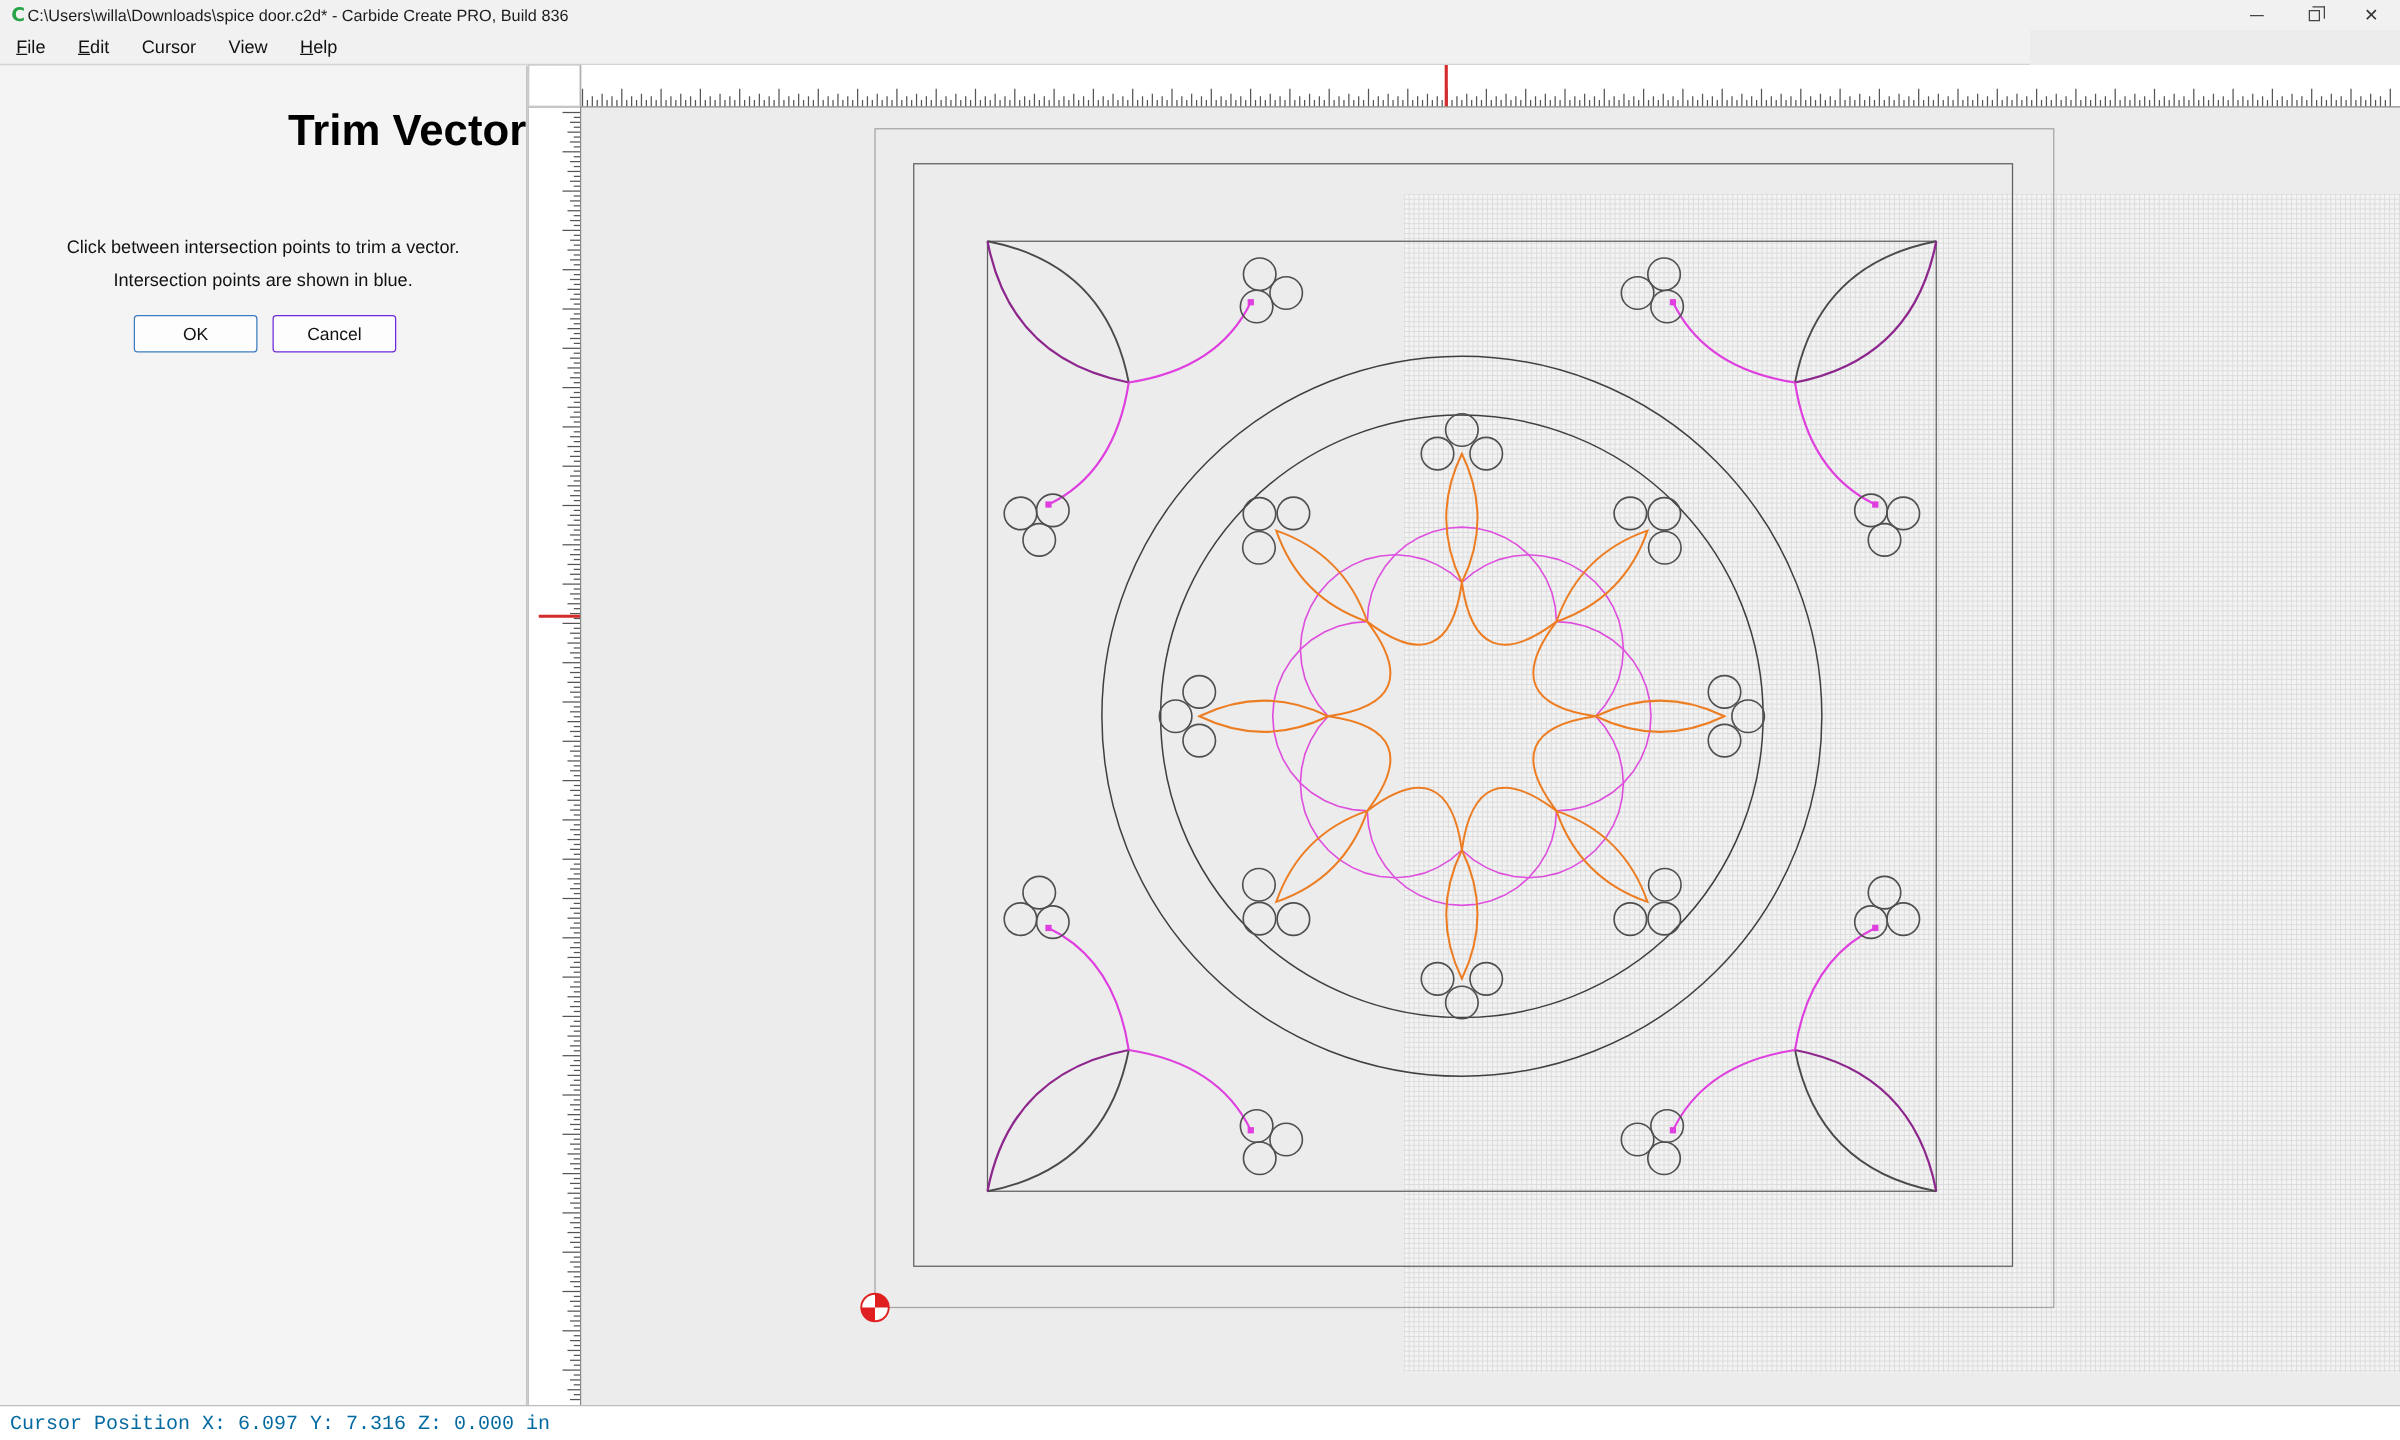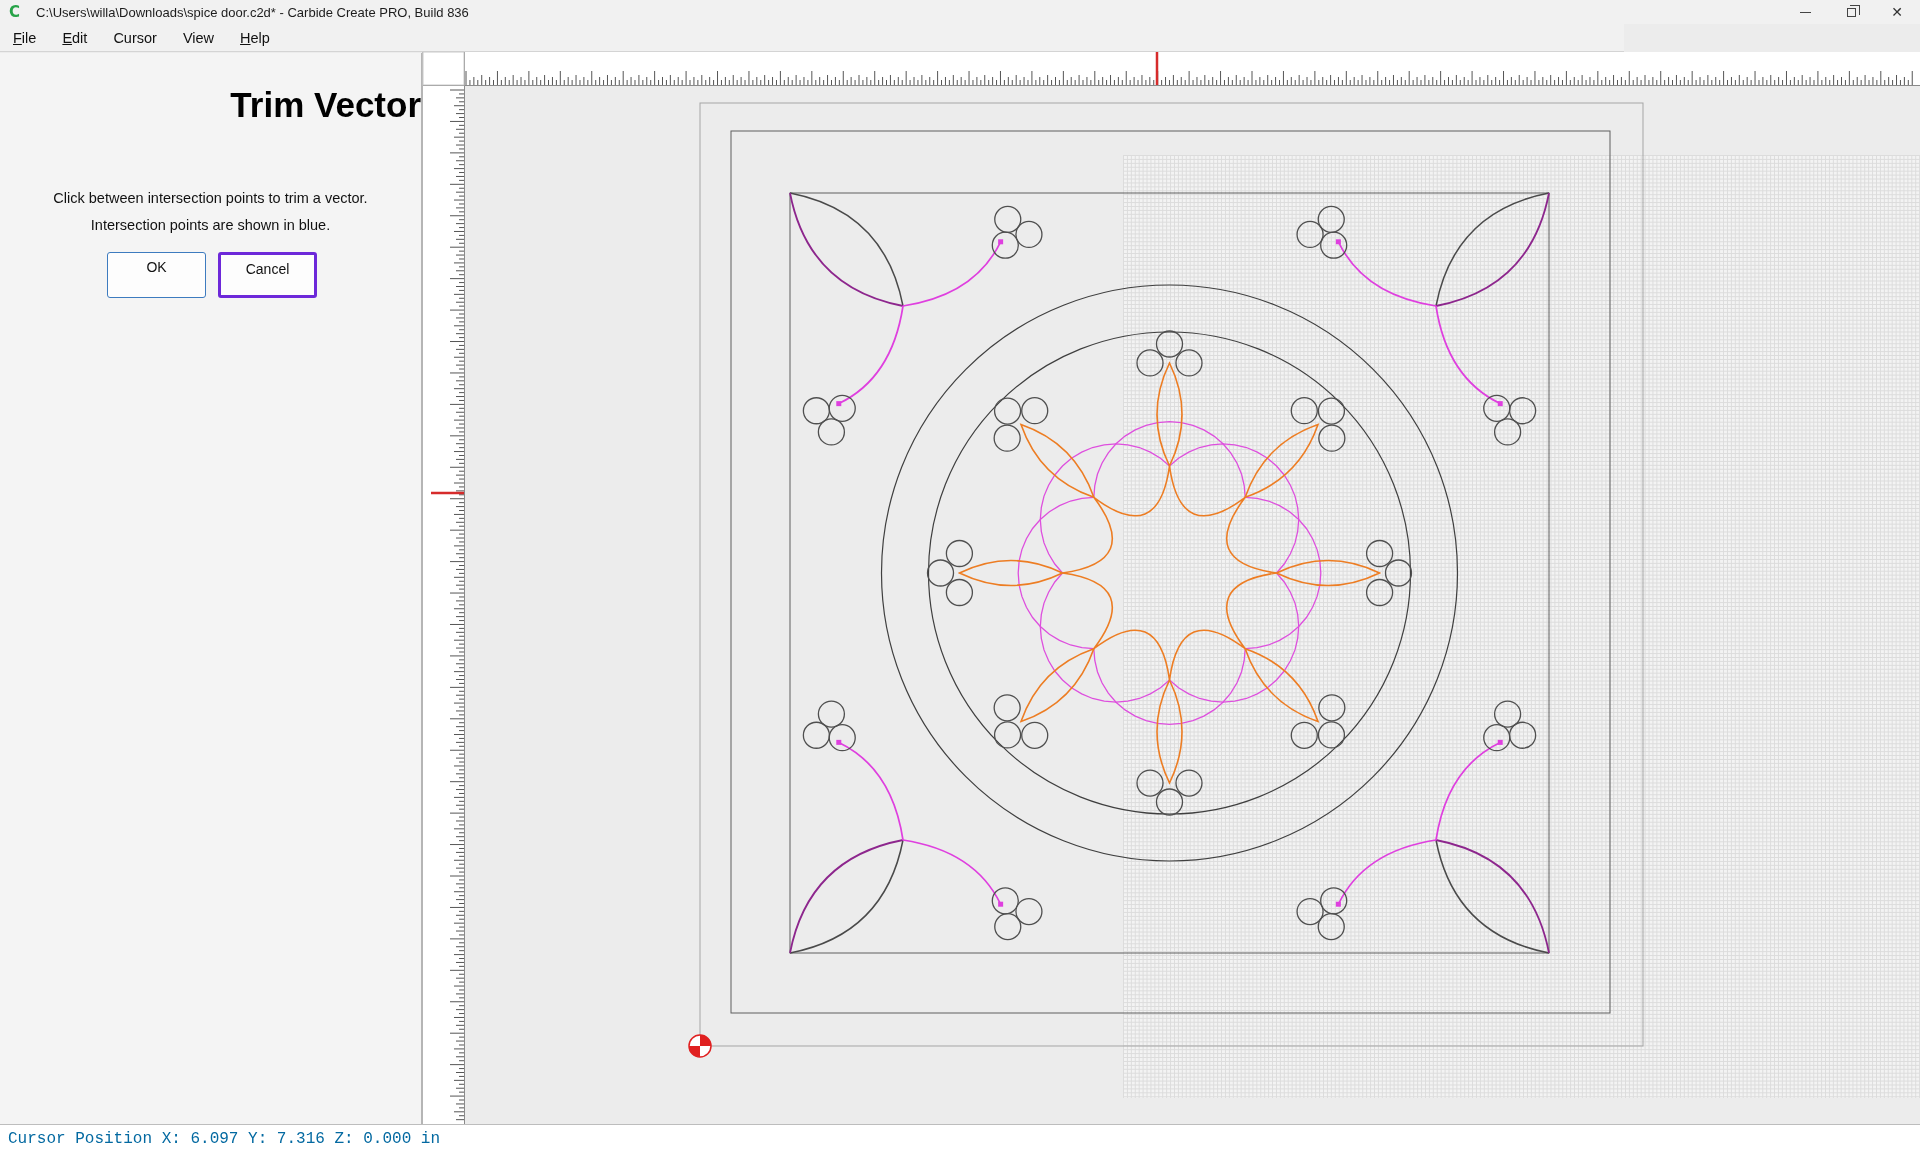"C:\Users\willa\Downloads\spice door.c2d*" .title-text { margin-left: 16px -> 2px }
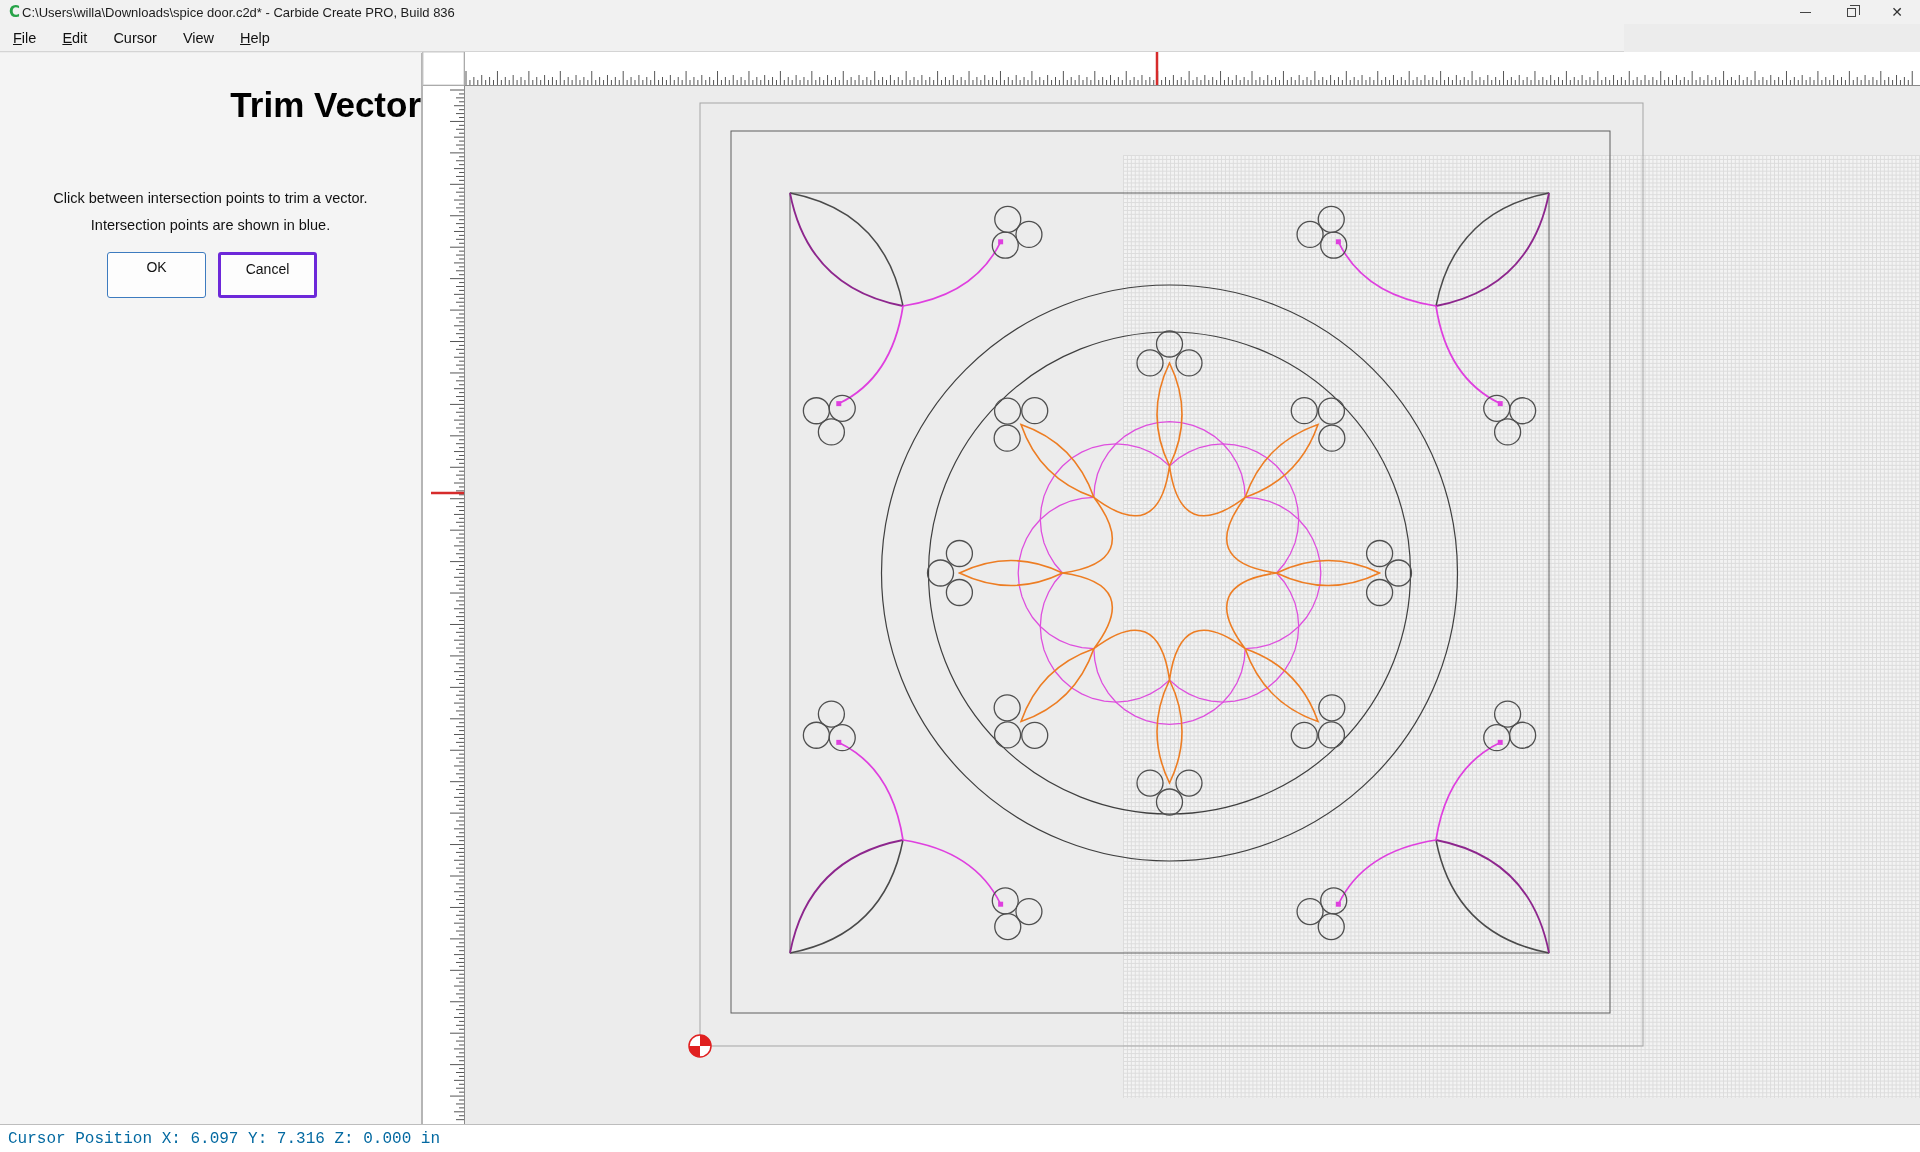"OK" .btn { height: 46px -> 30px }
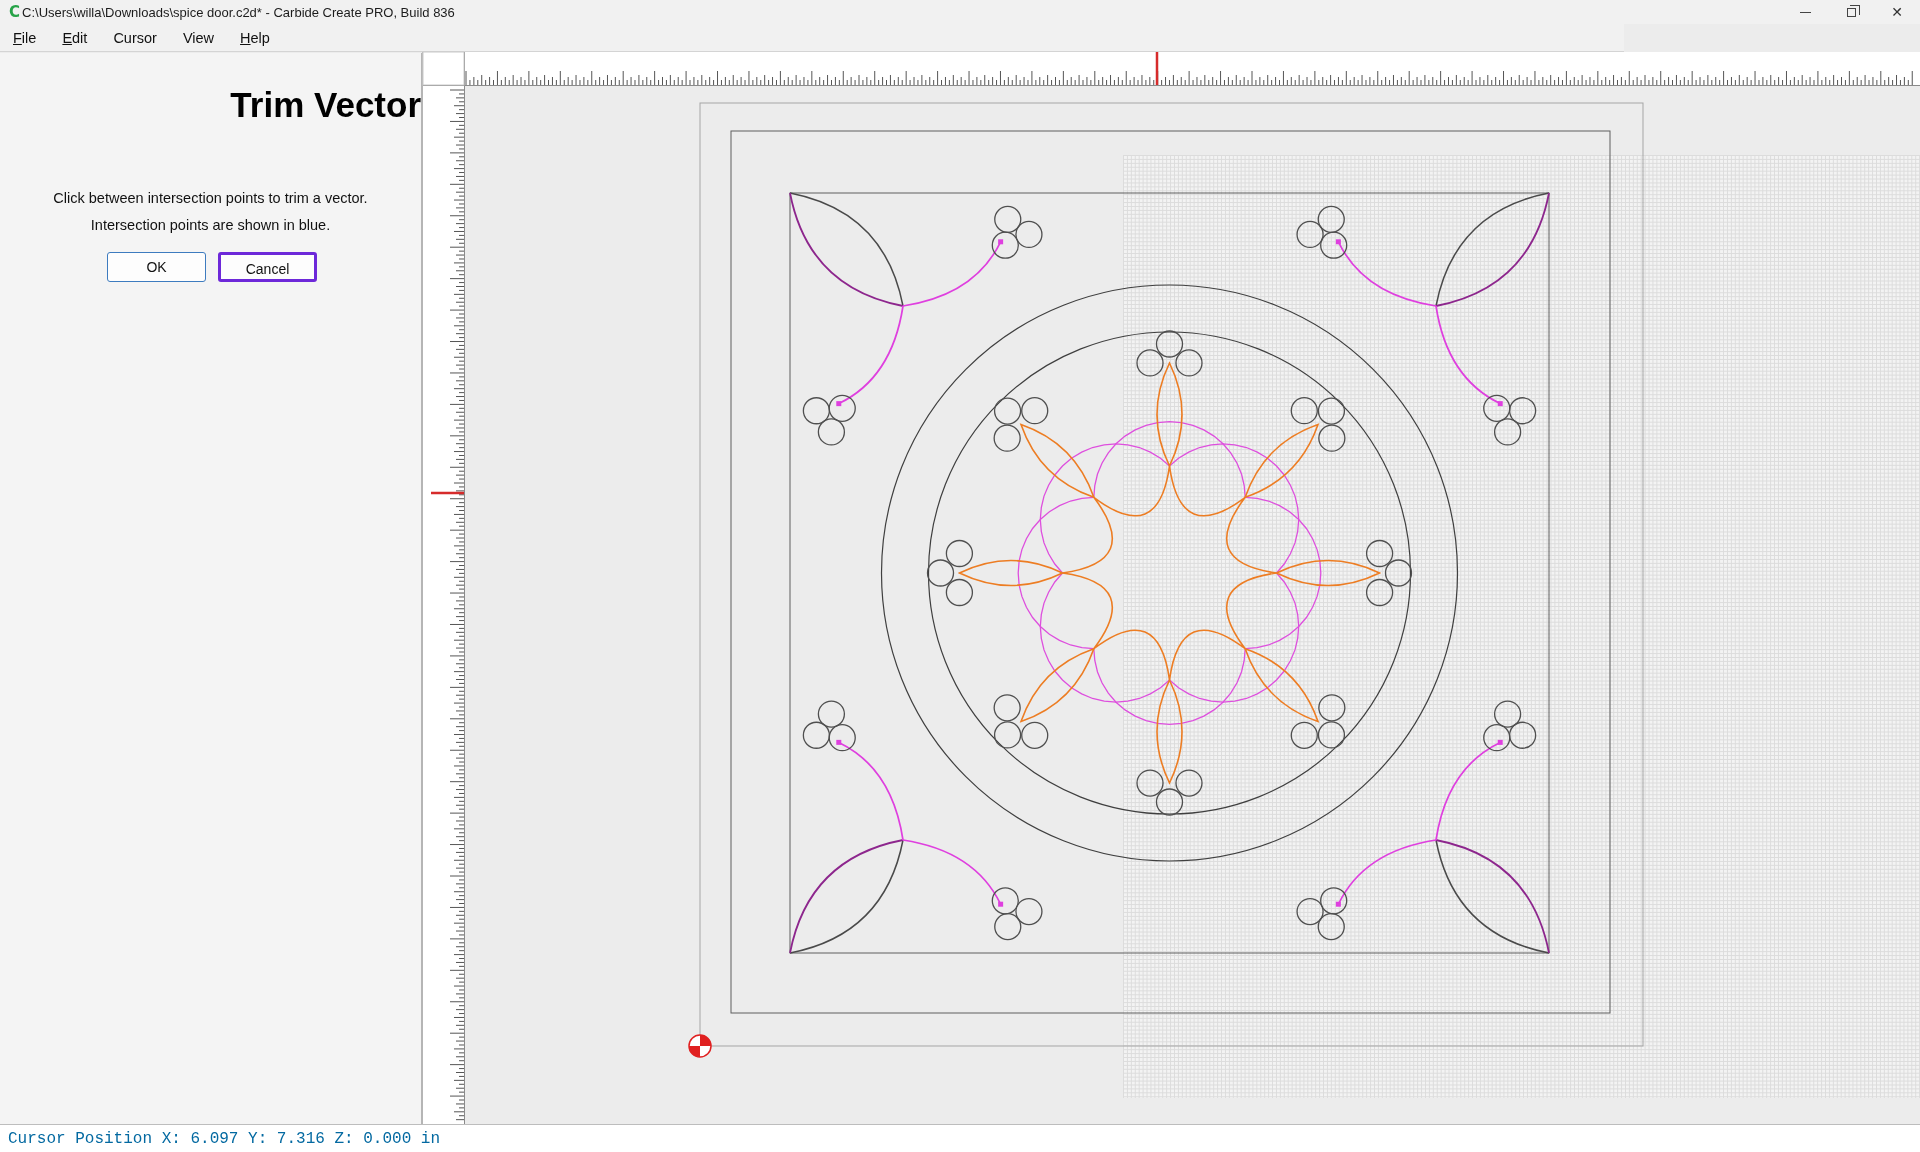"Cancel" .btn-cancel { border: 3px solid #6d28d9 -> 1px solid #6d28d9 }
